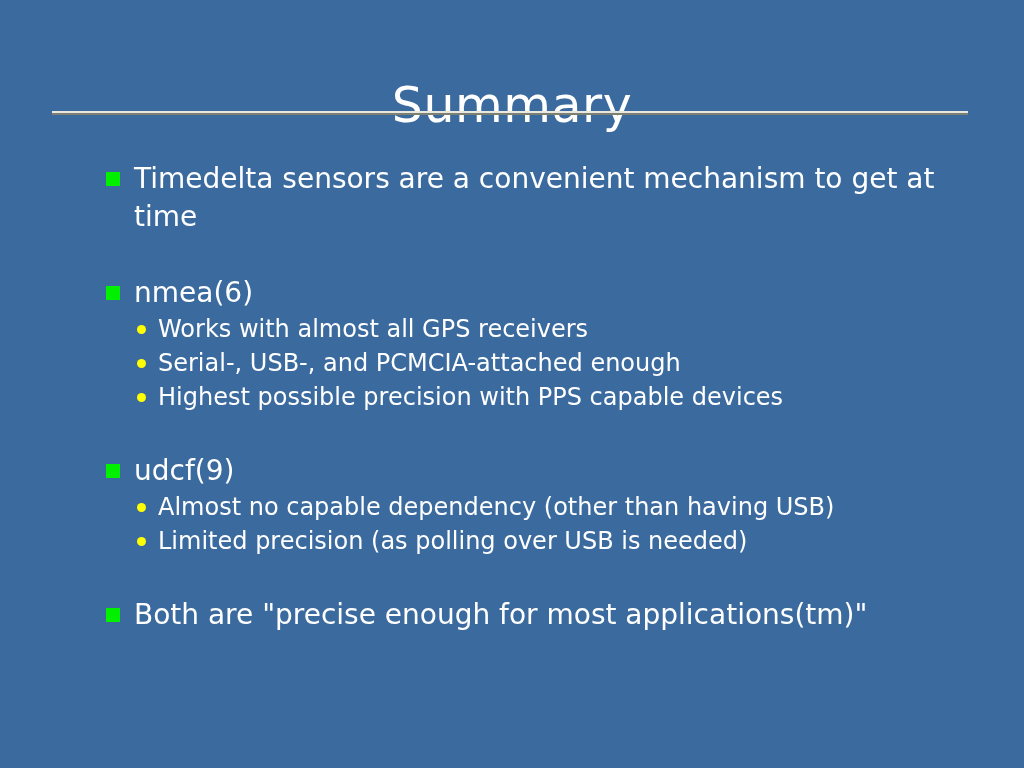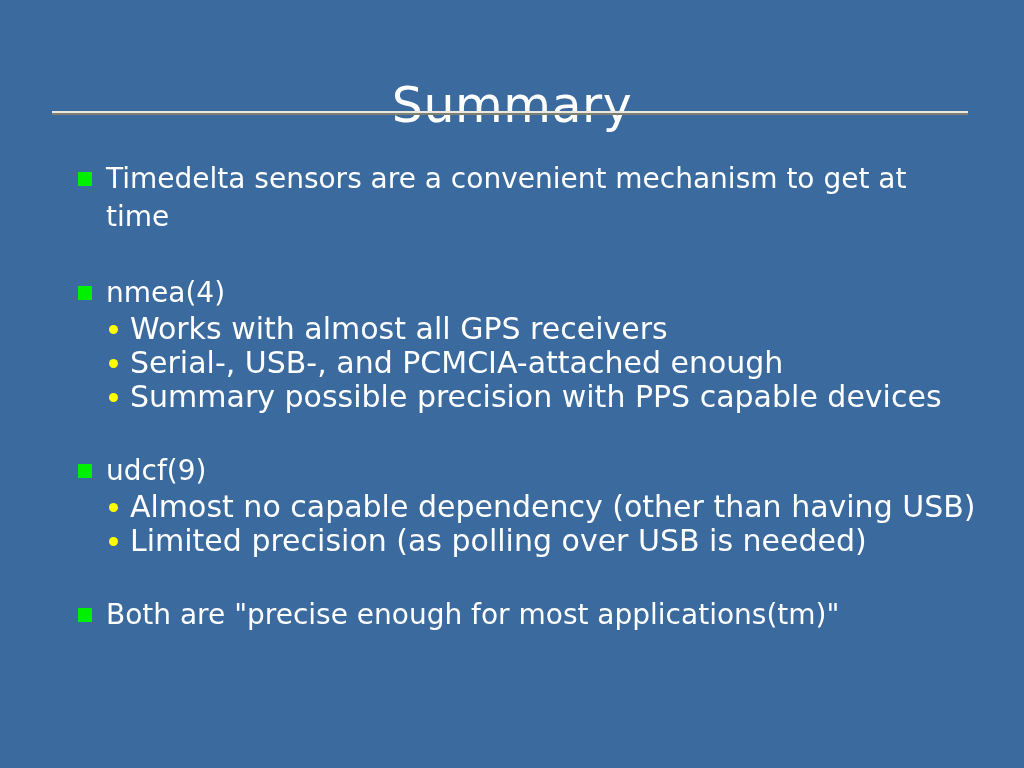"Timedelta sensors are a convenient" .block { padding-left: none -> 28px }
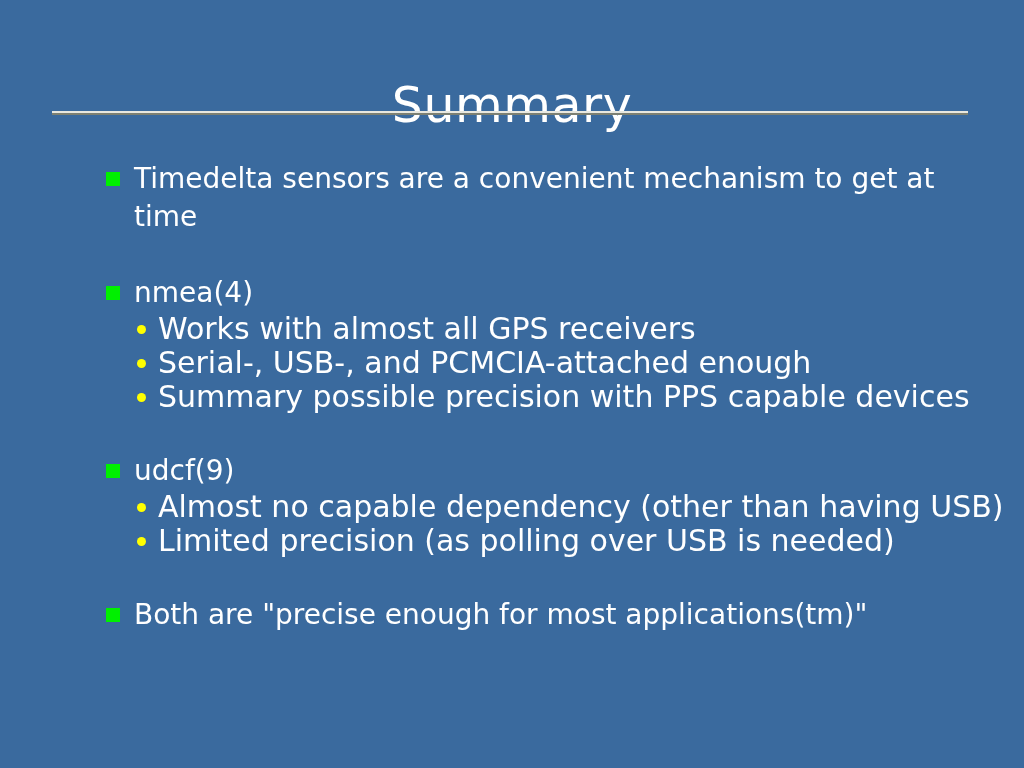"nmea(4)" span.l1-text { text: 4 -> 6 }
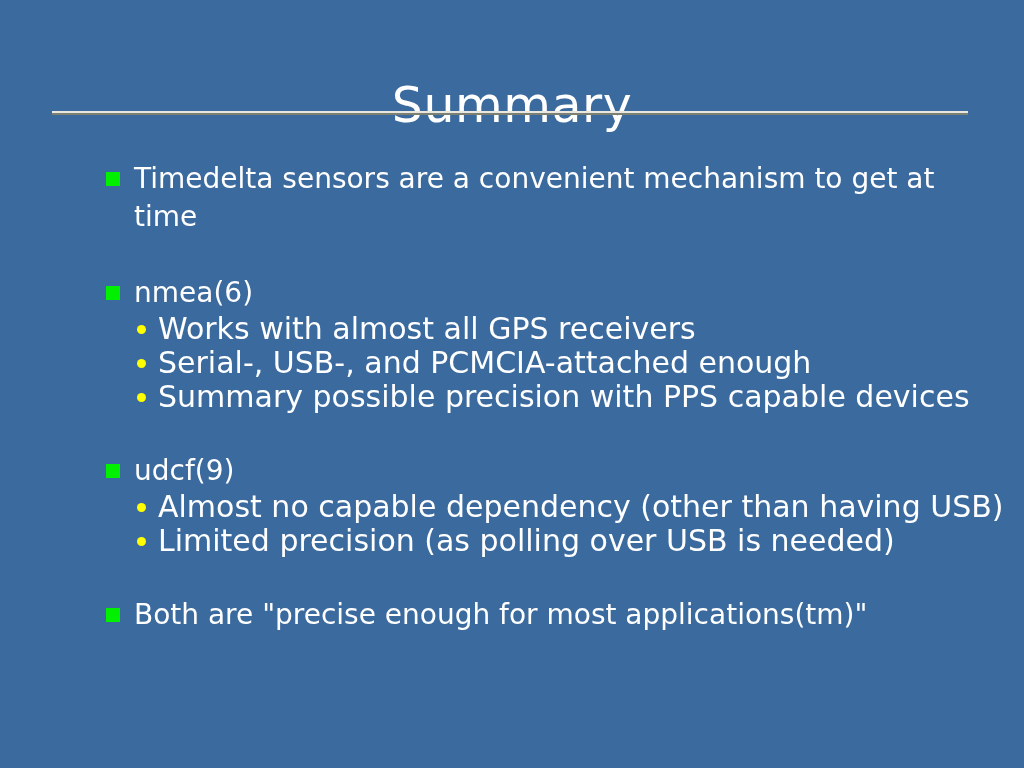"Works with almost all GPS" .l2 { font-size: 30px -> 24px }
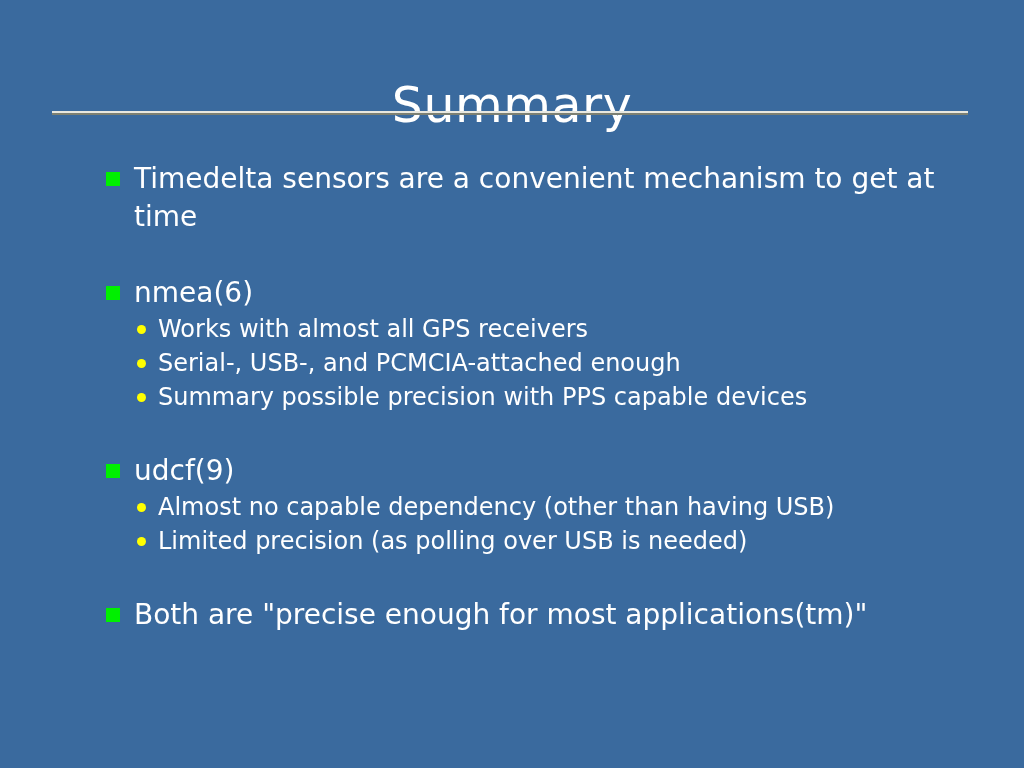"Summary possible precision with PPS" span.l2-text { text: Summary -> Highest }
